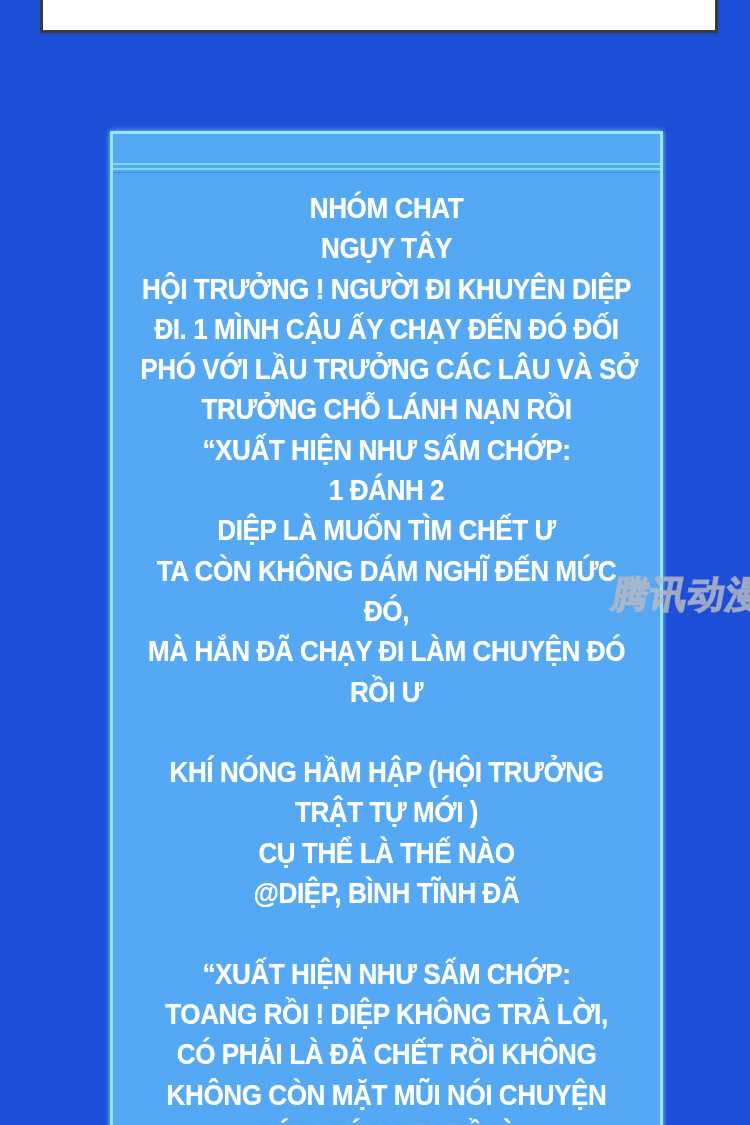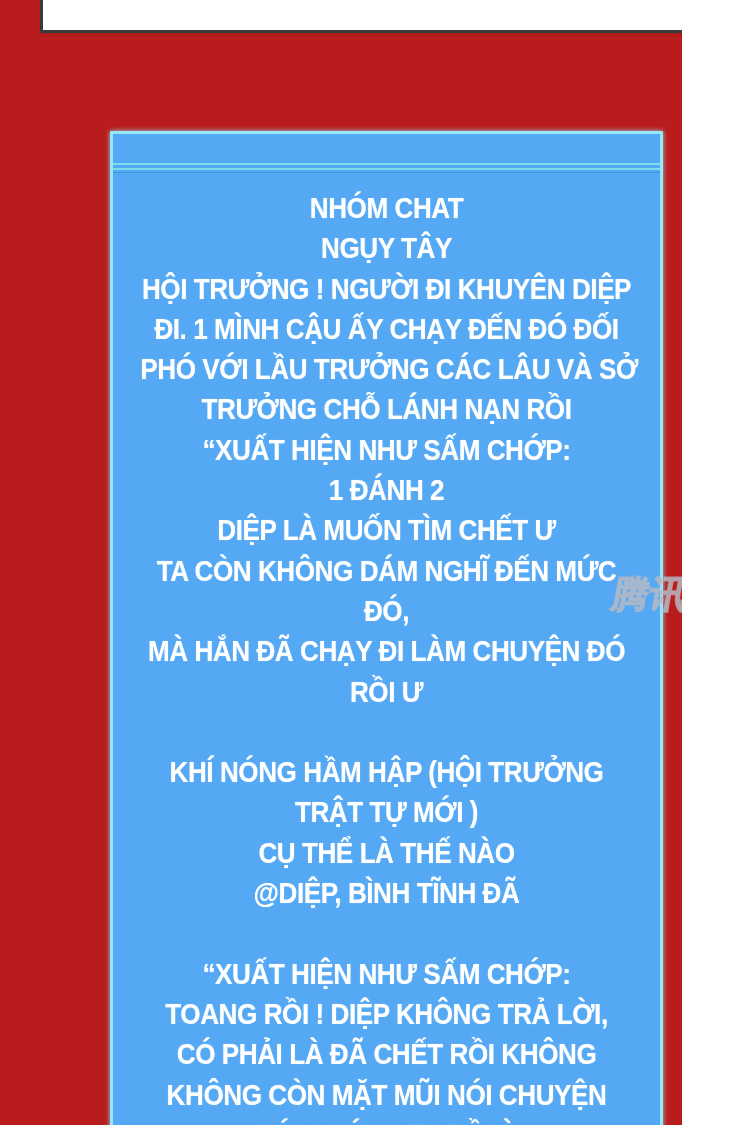"NHÓM CHAT" .stage { background: #b91c1c -> #1d4ed8; width: 682px -> 750px }
